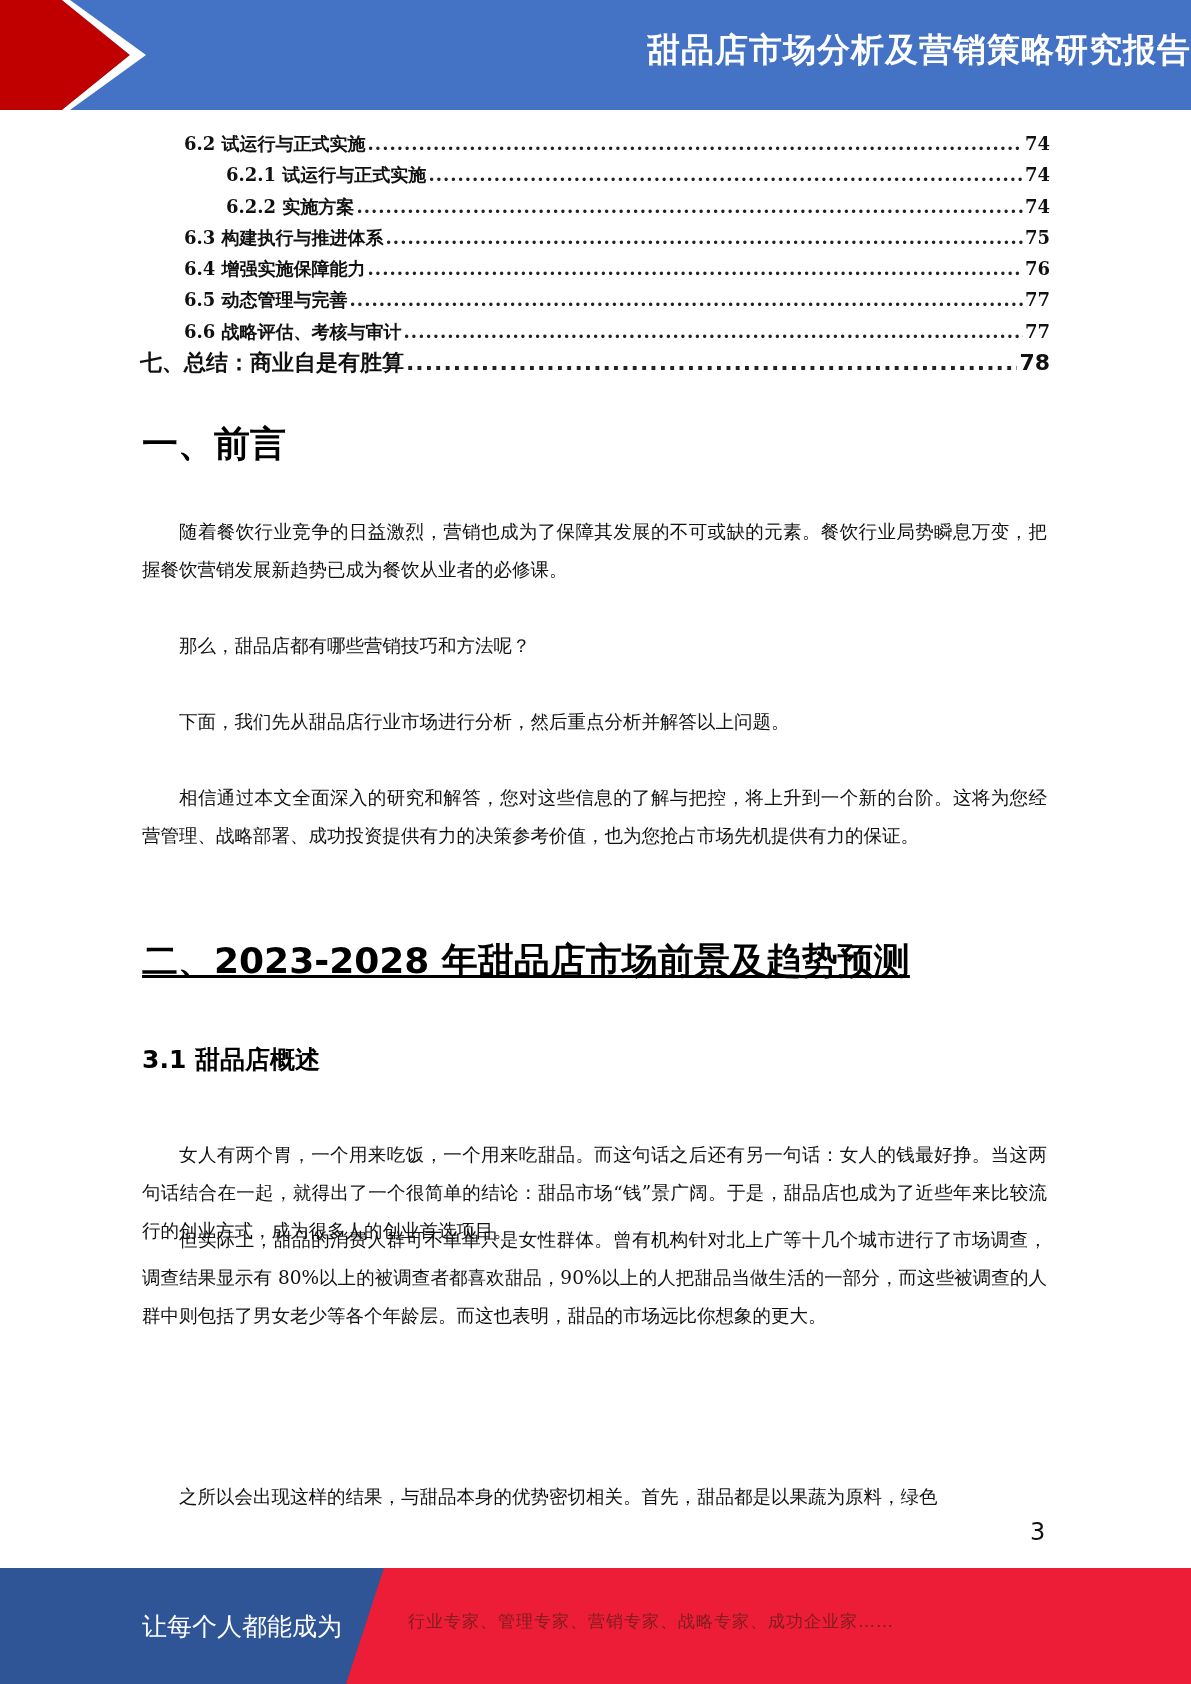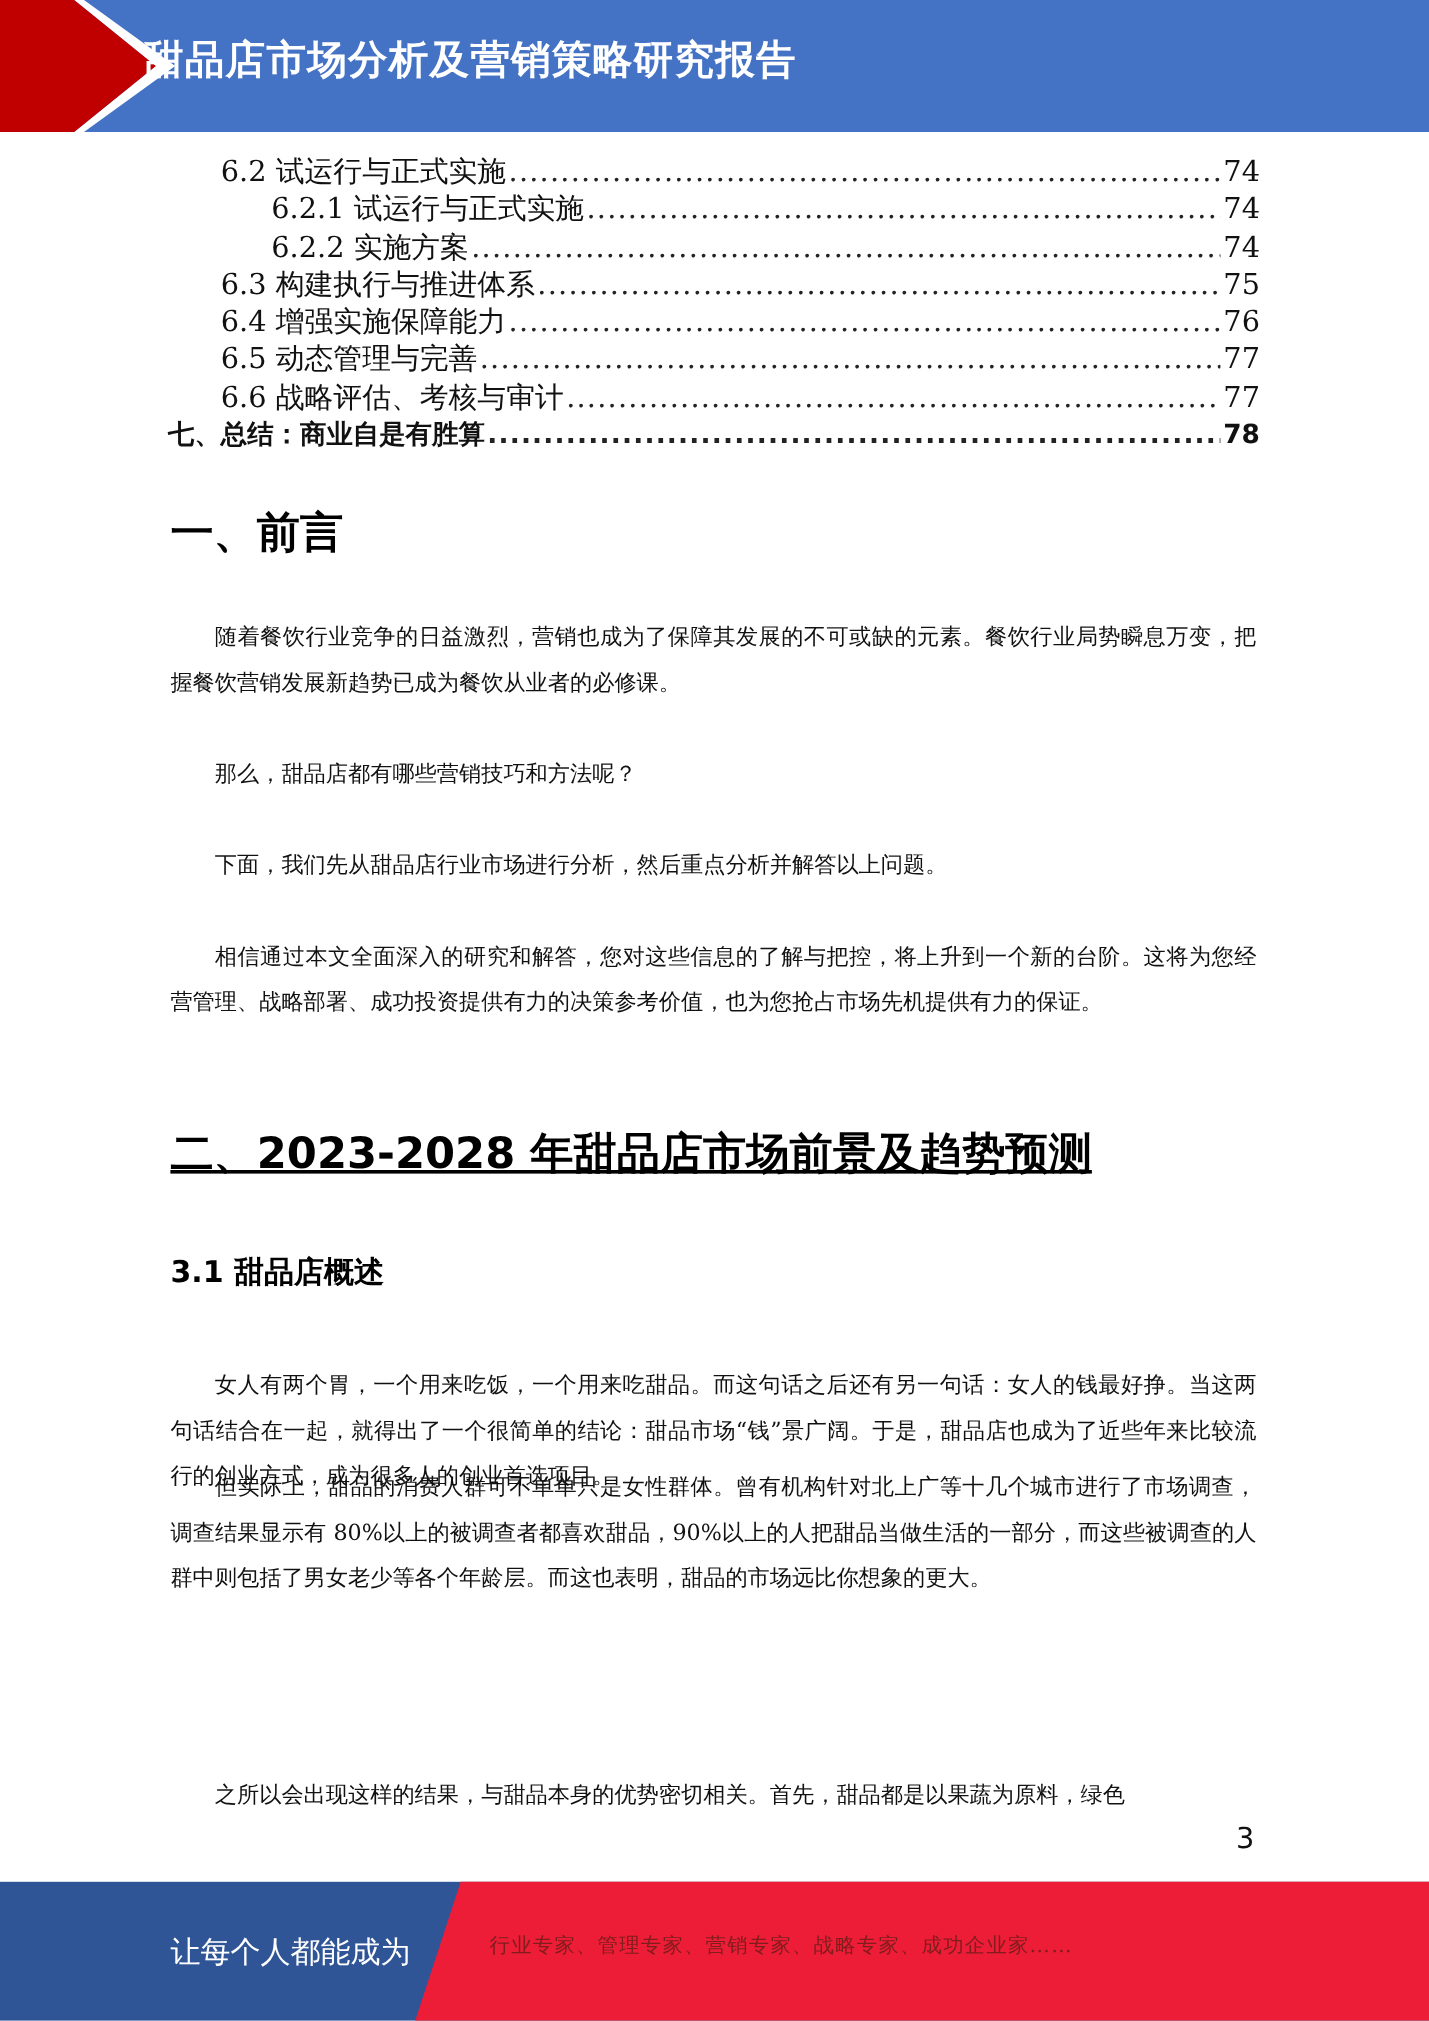"甜品店市场分析及营销策略研究报告" .header-title { text-align: left -> right }
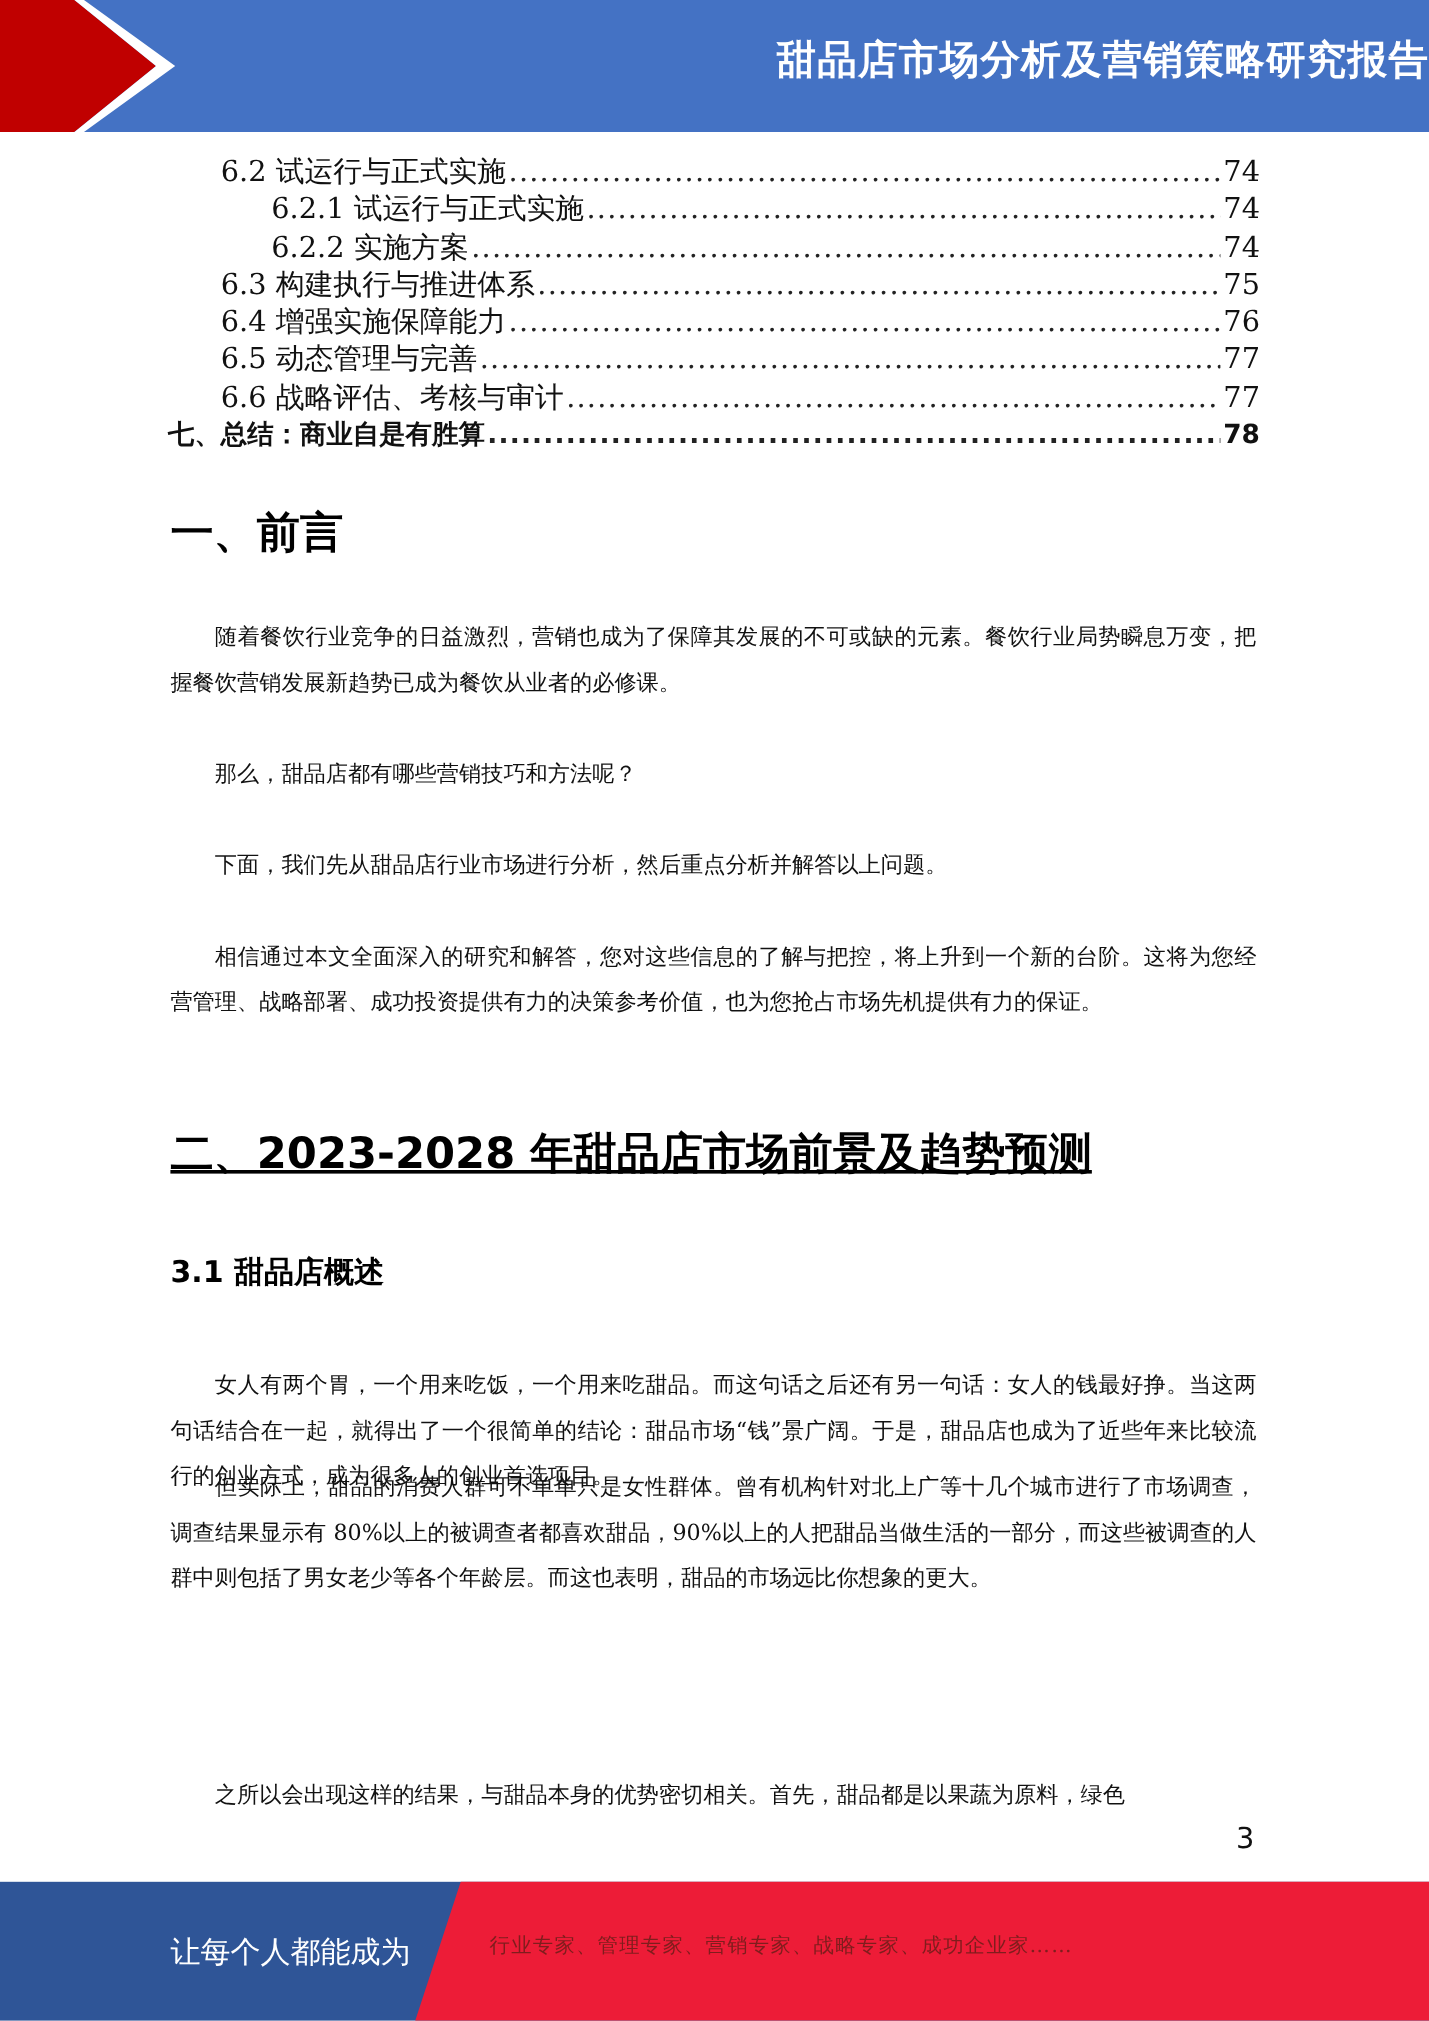"6.2 试运行与正式实施" .toc-row { font-size: 24px -> 18px; font-weight: none -> bold }
